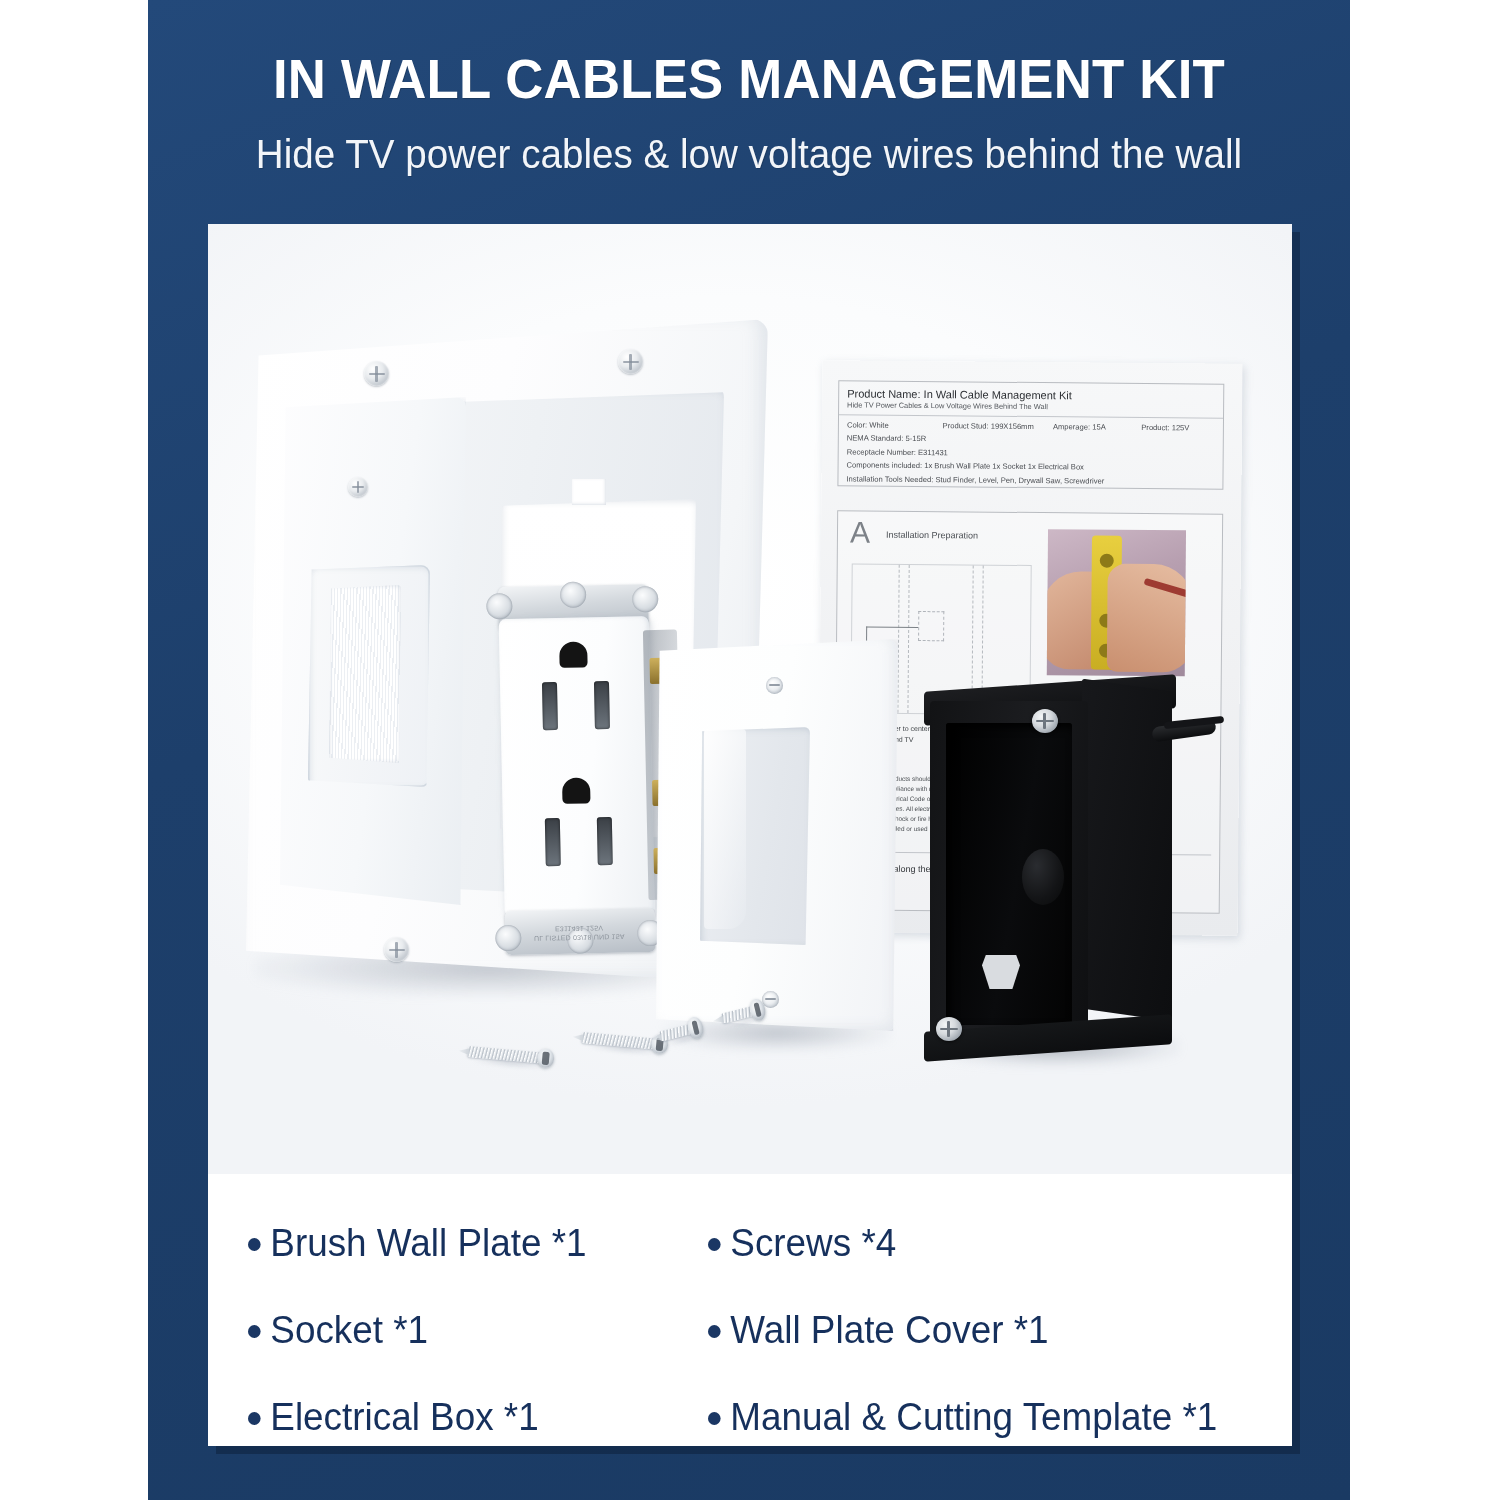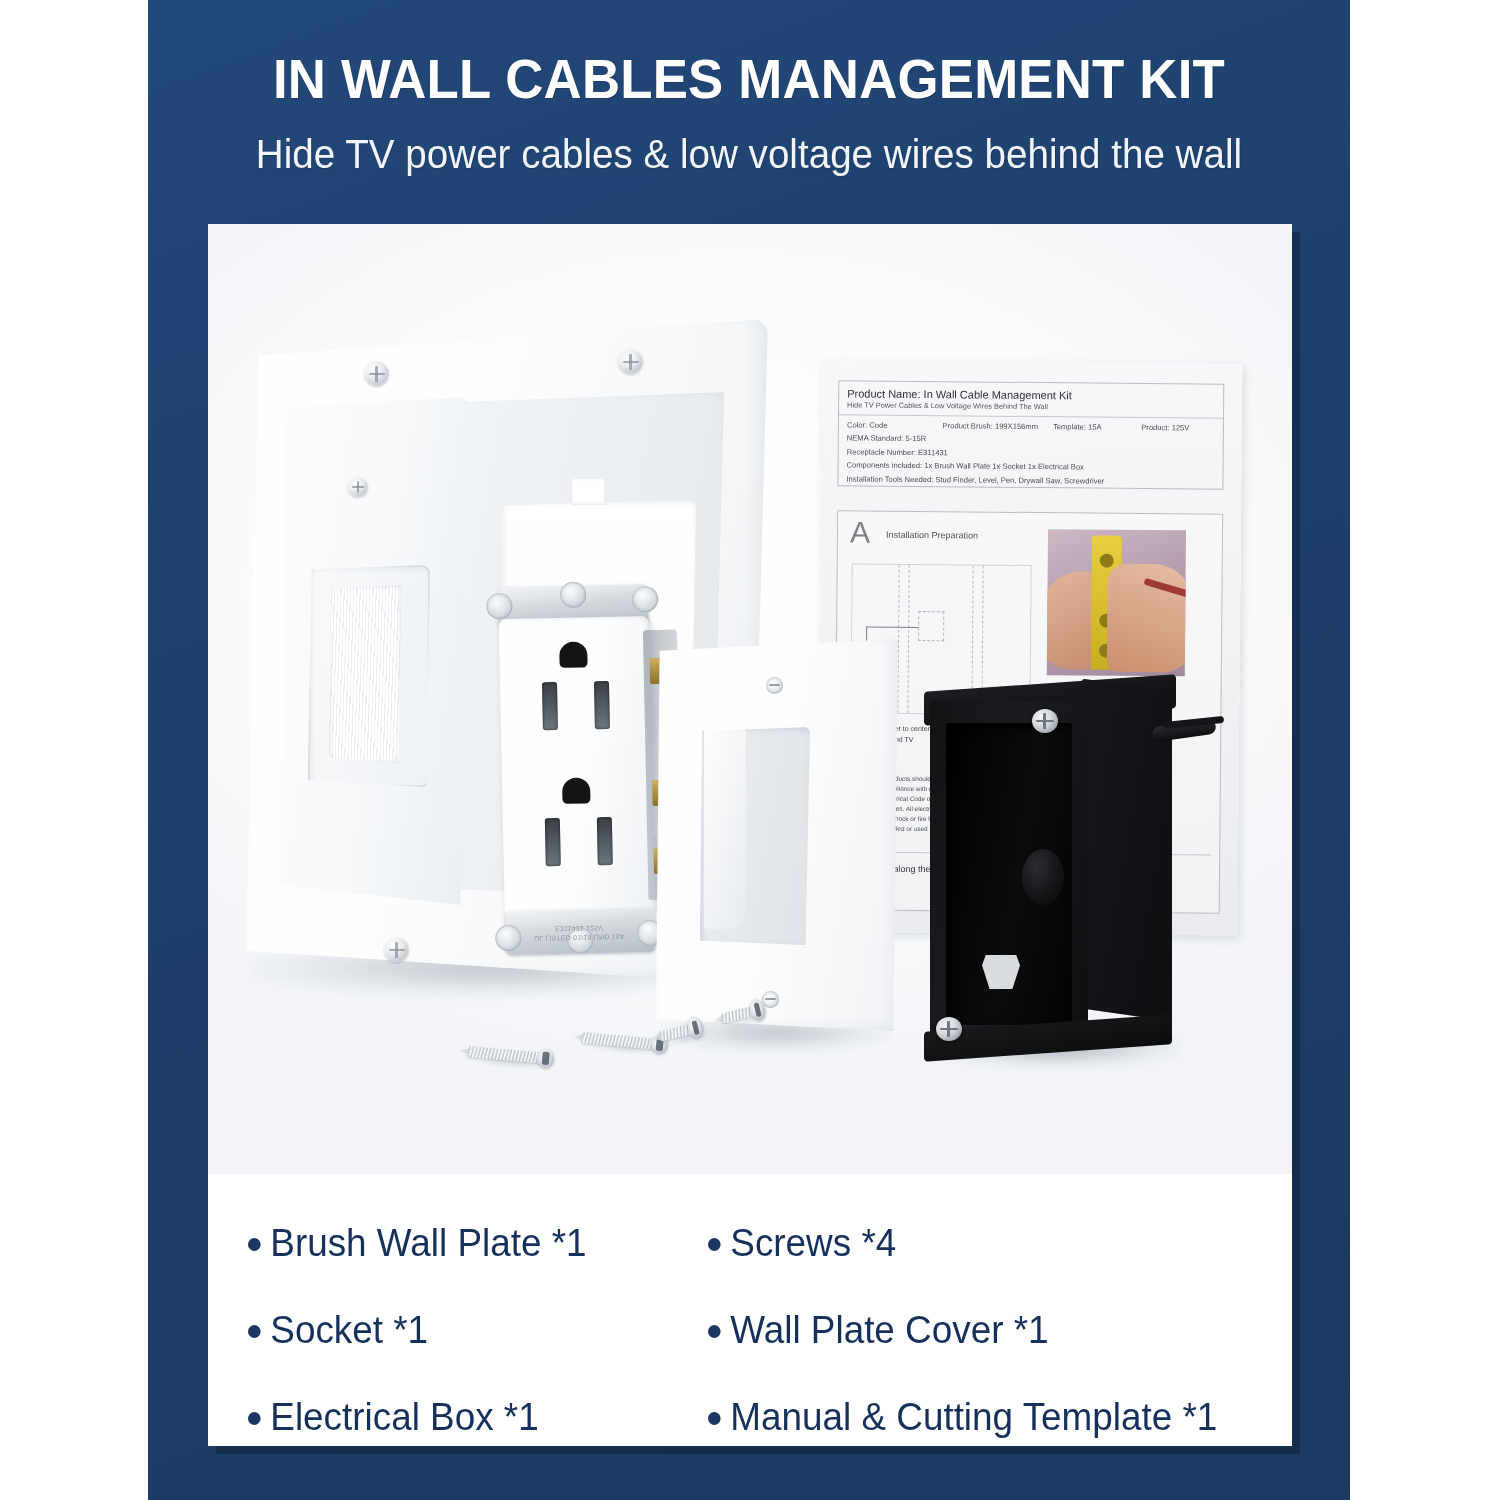"Color: Code" span { text: Code -> White }
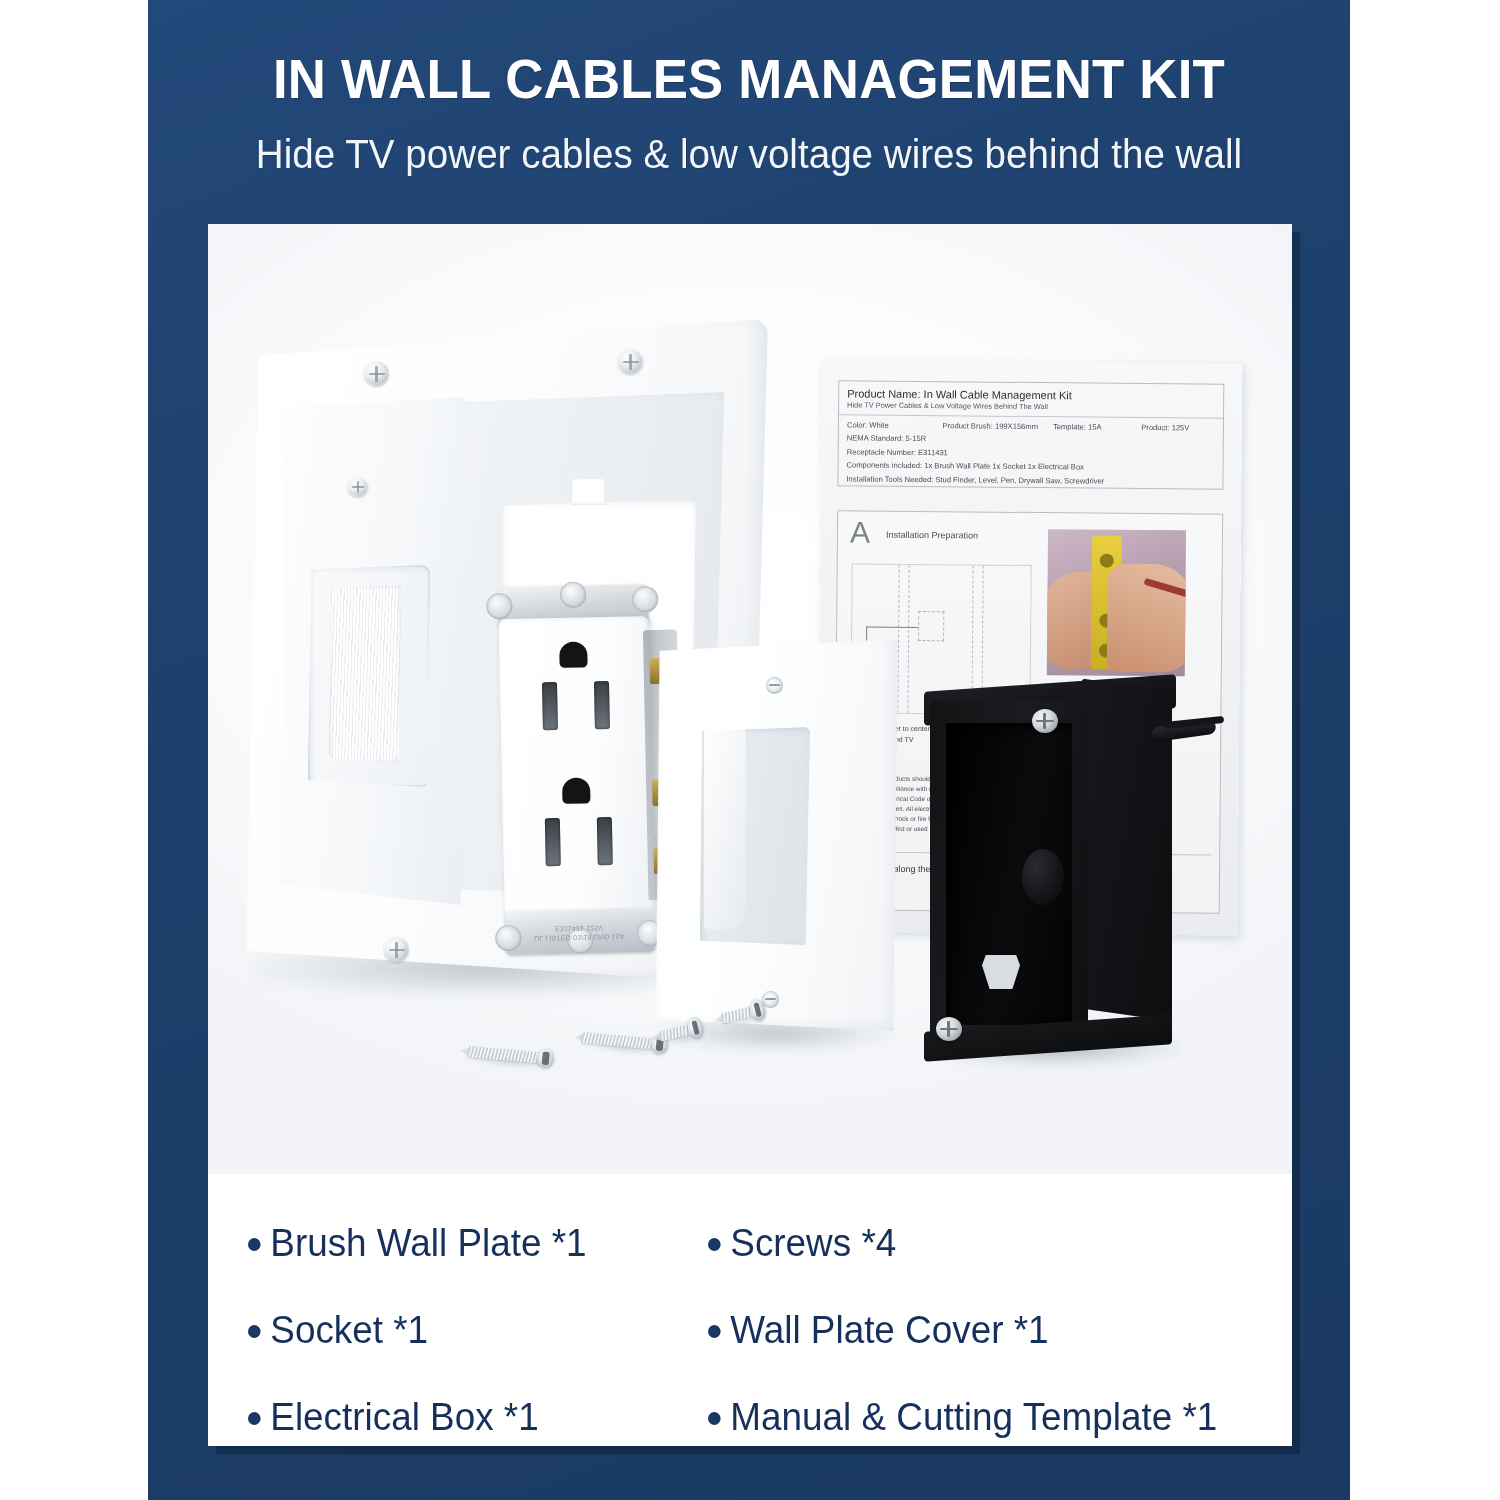"Product Brush: 199X156mm" span { text: Brush -> Stud }
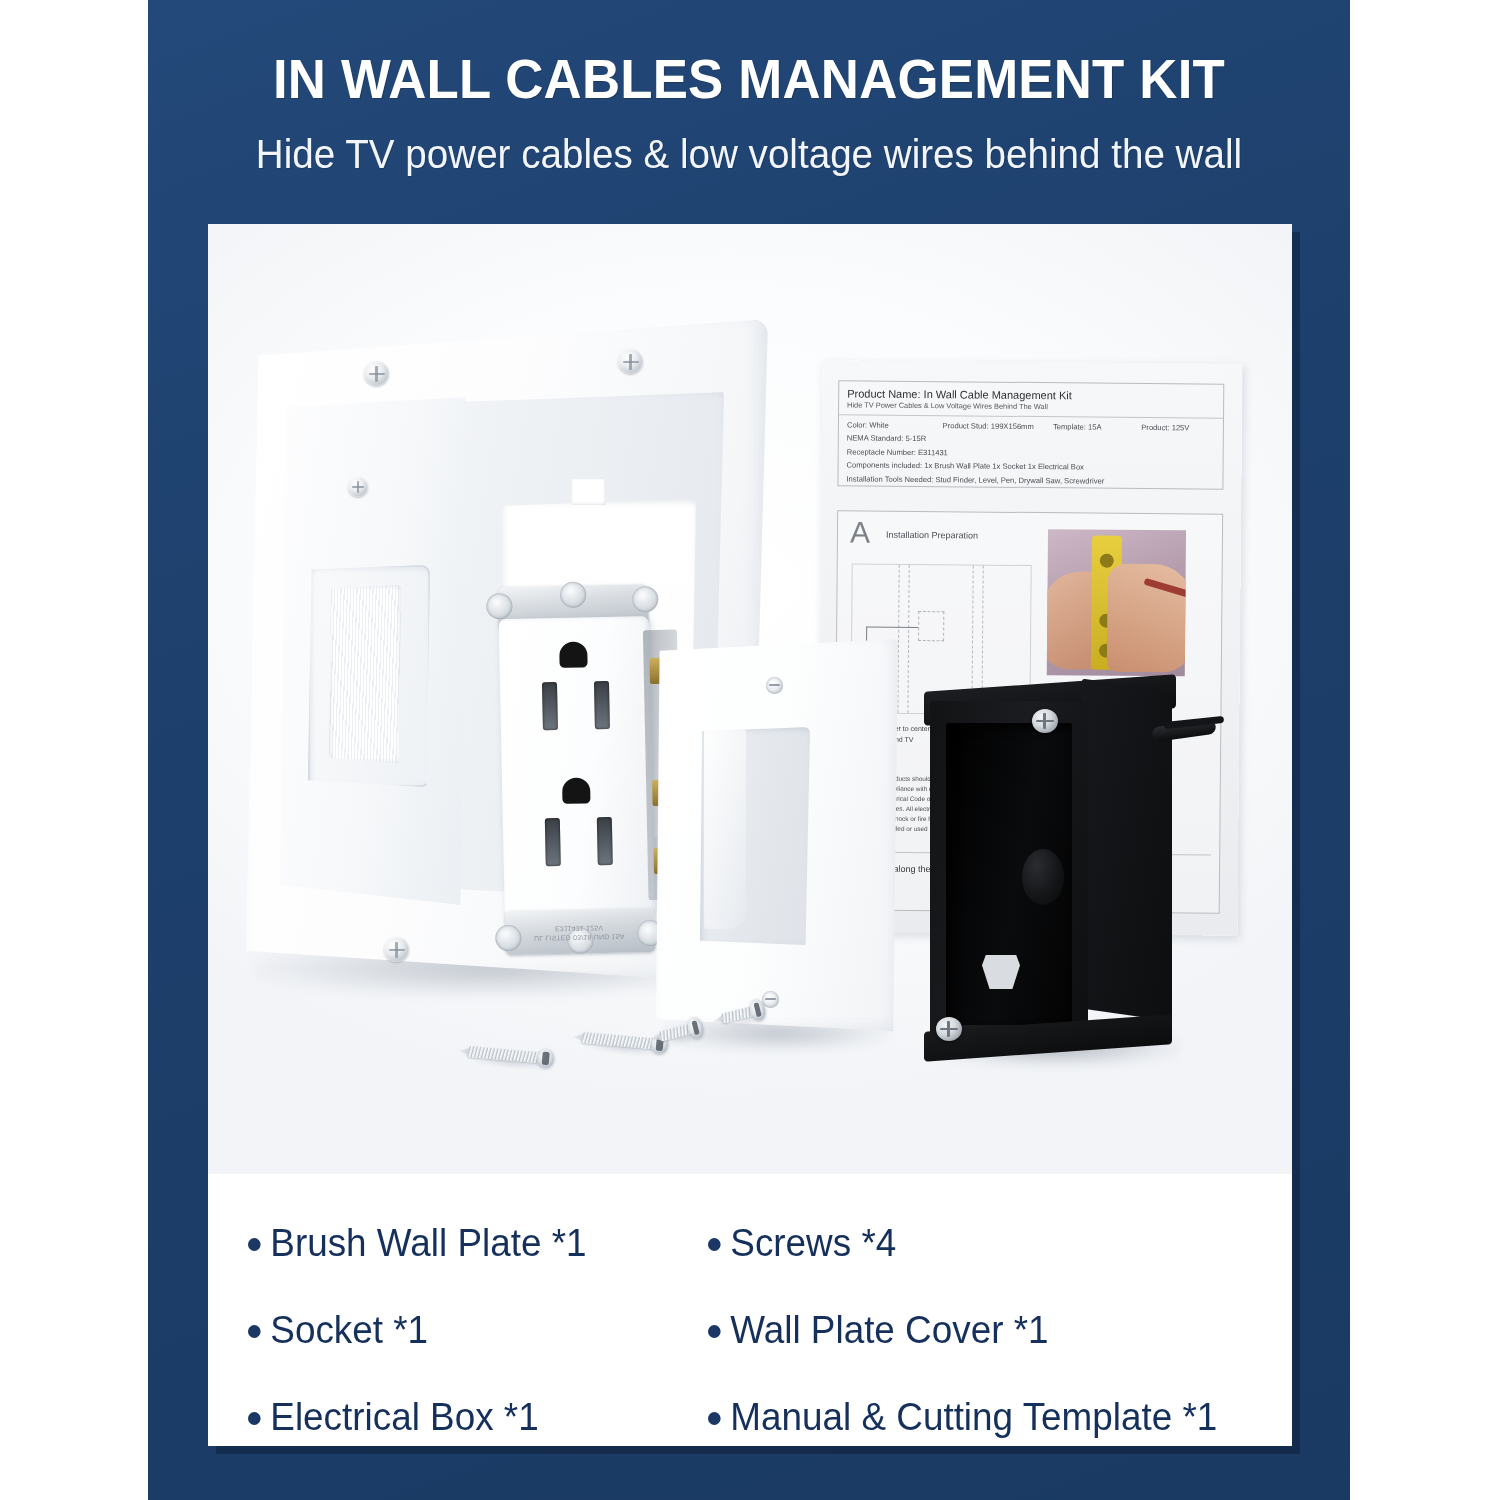"Template: 15A" span { text: Template -> Amperage }
